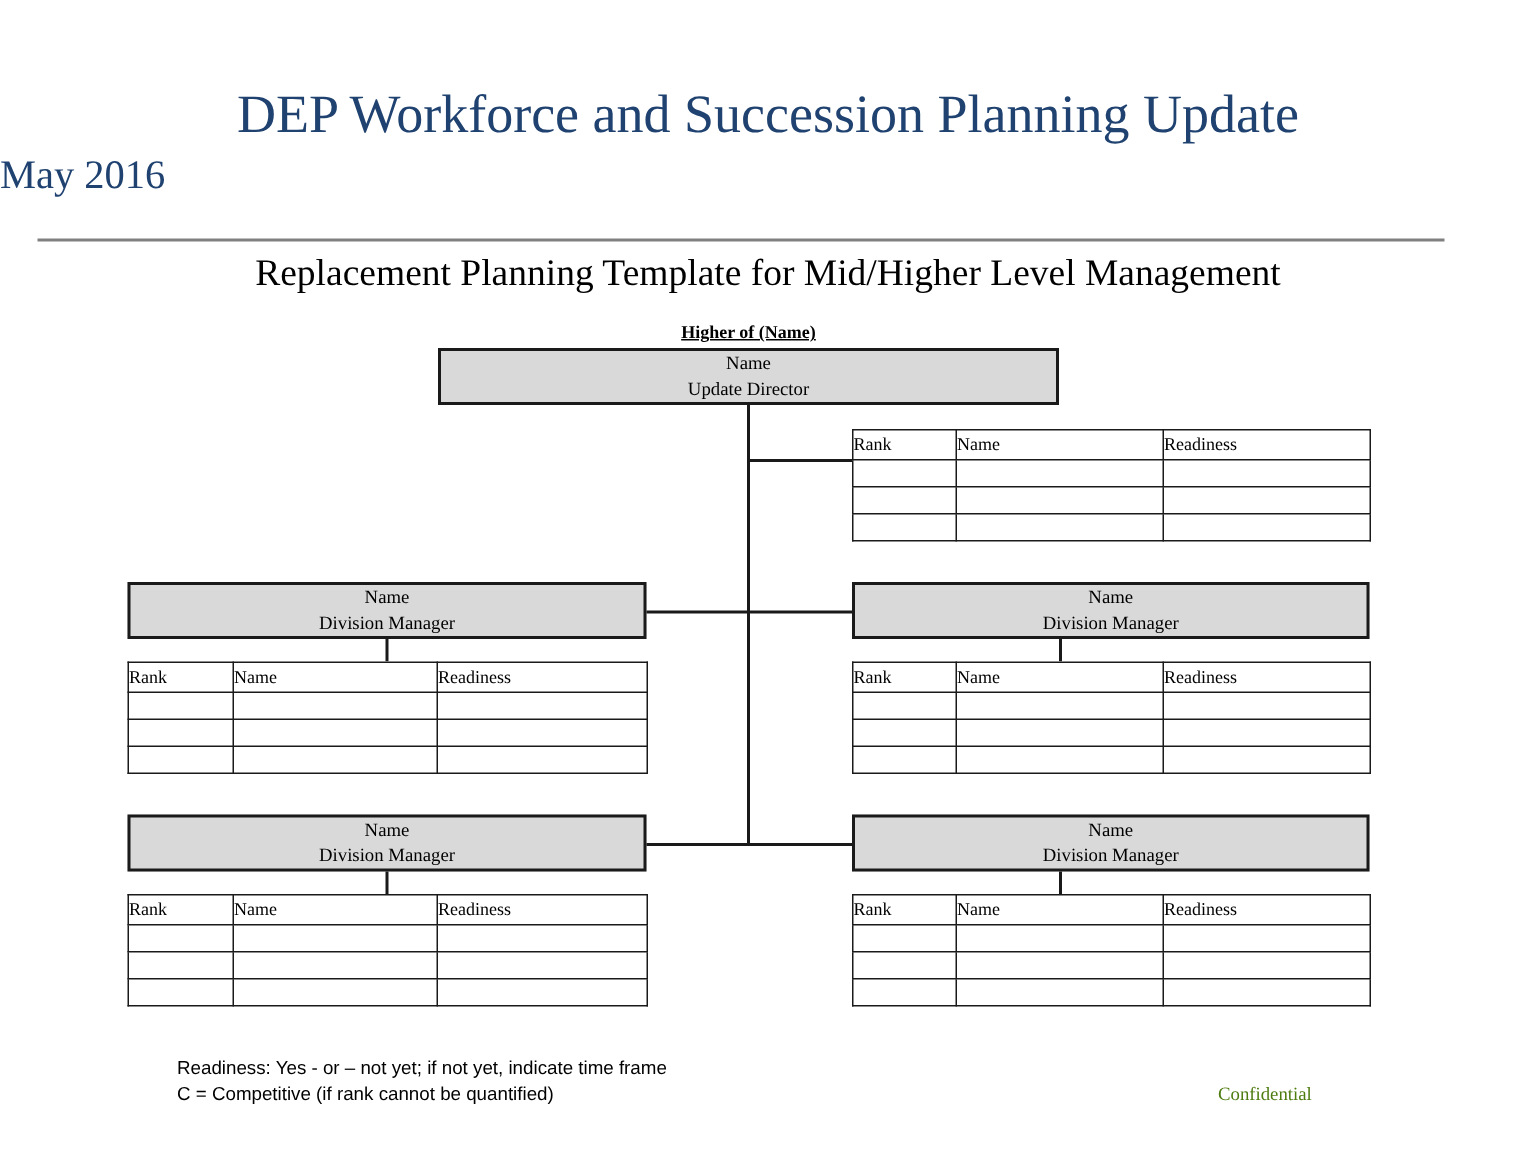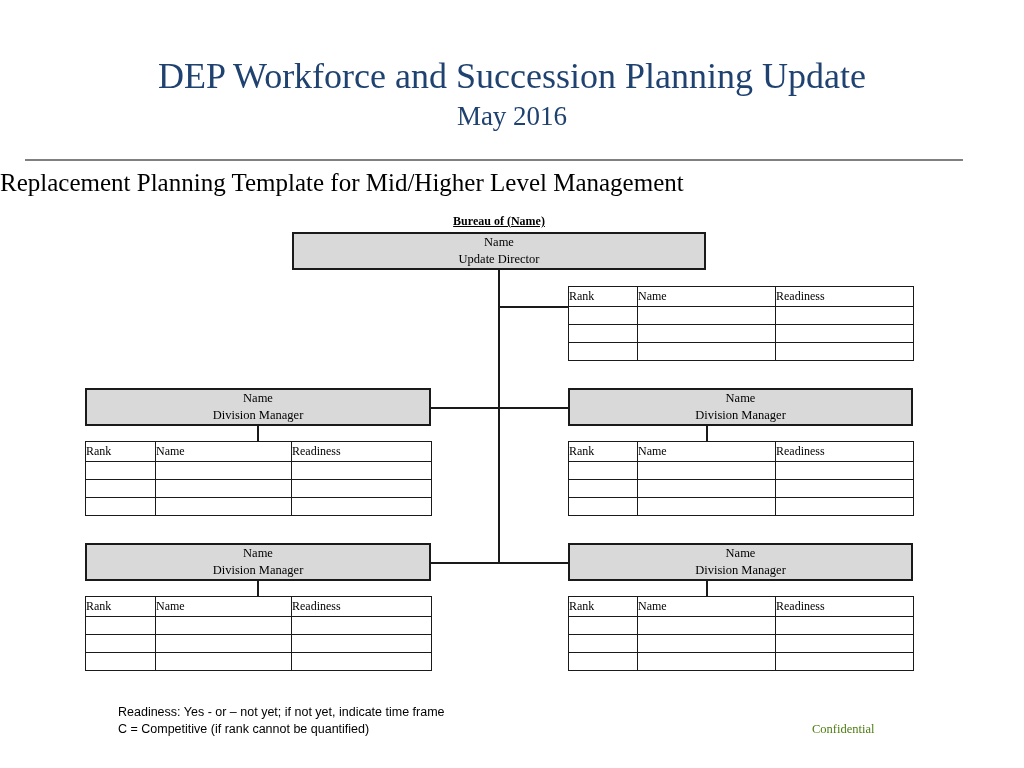"May 2016" .subtitle { text-align: center -> left }
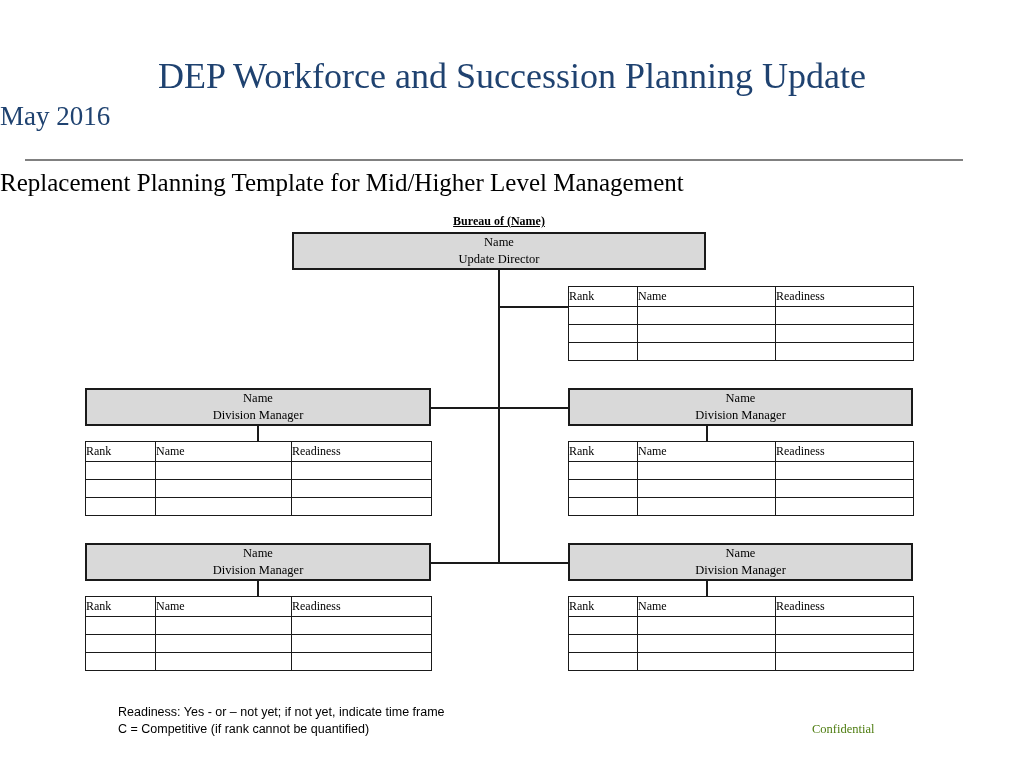"Replacement Planning Template for" .section-title { text-align: none -> center }
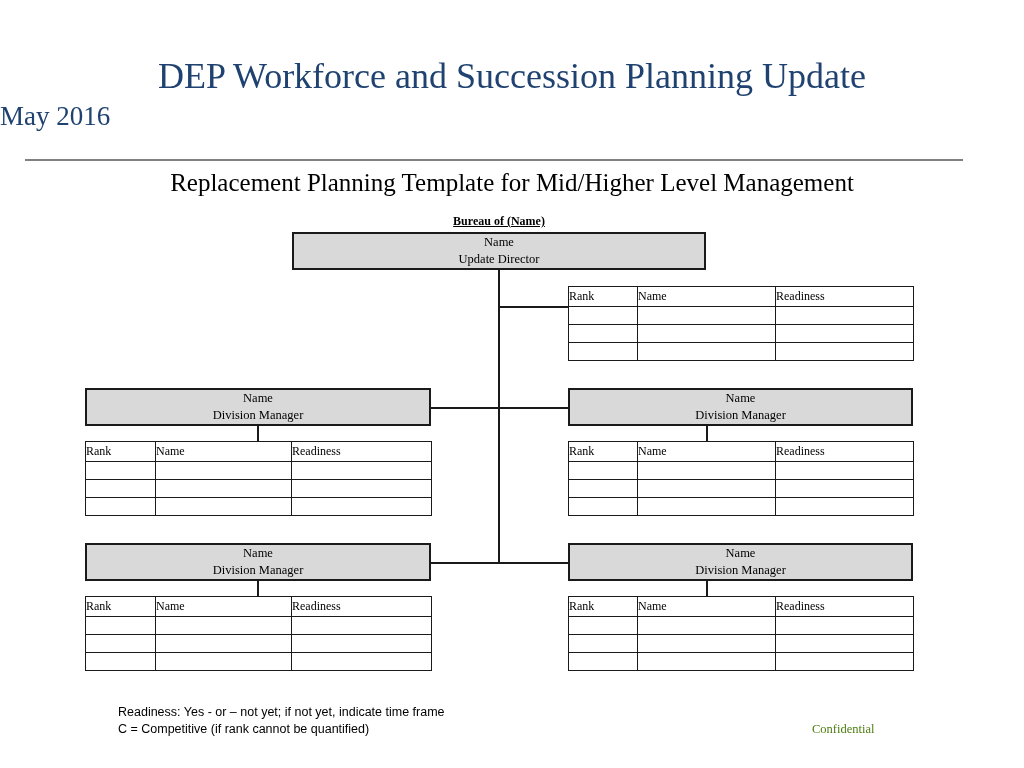"Bureau of (Name)" div.bureau-label { text: Bureau -> Higher }
